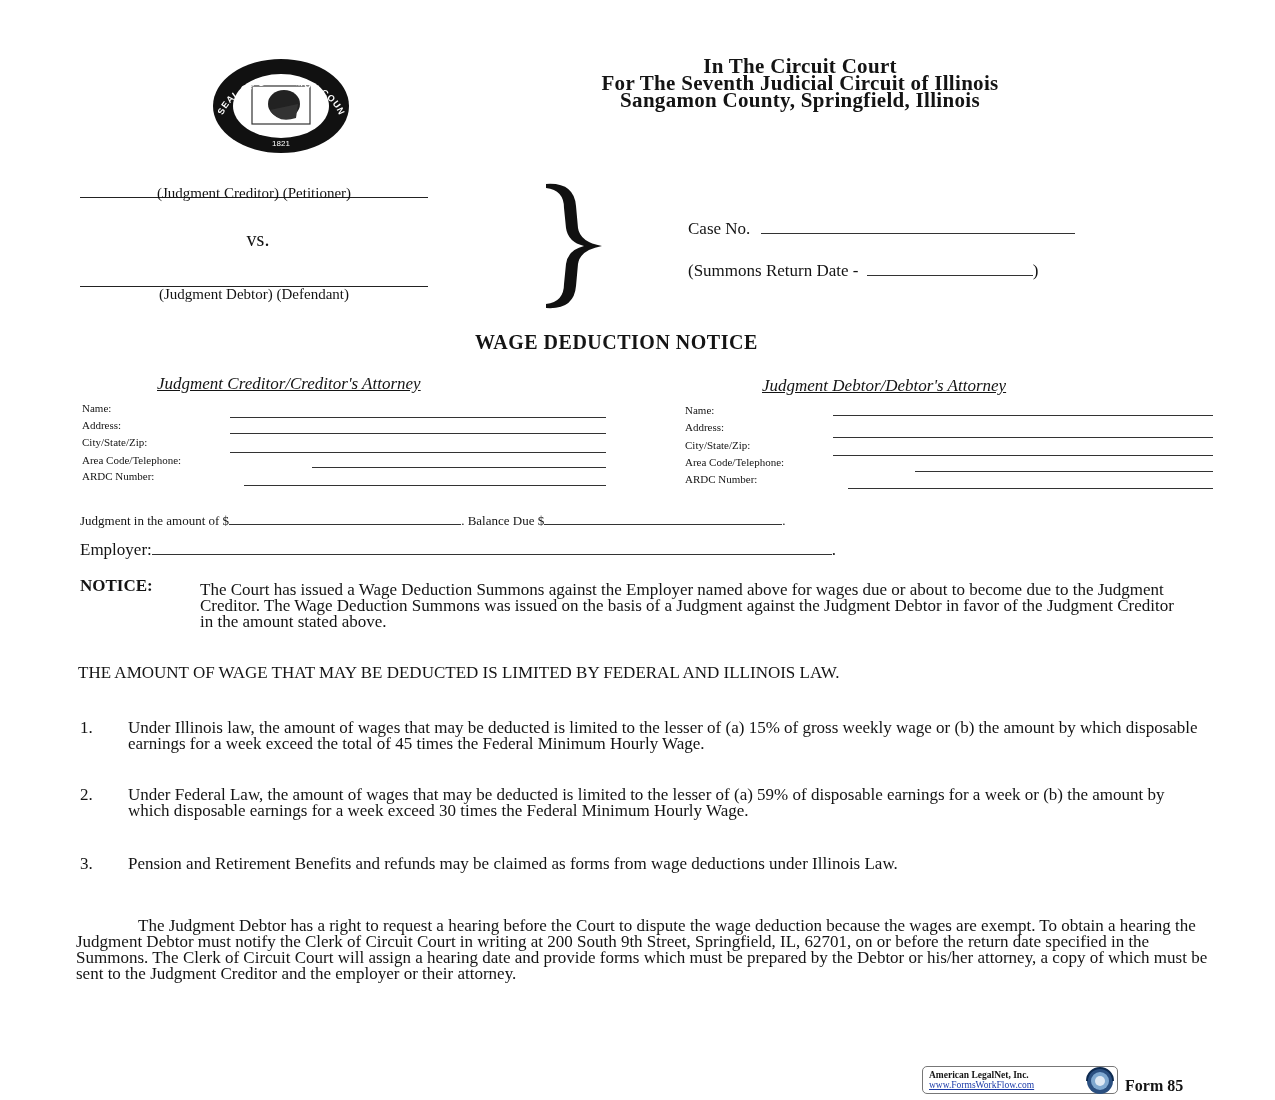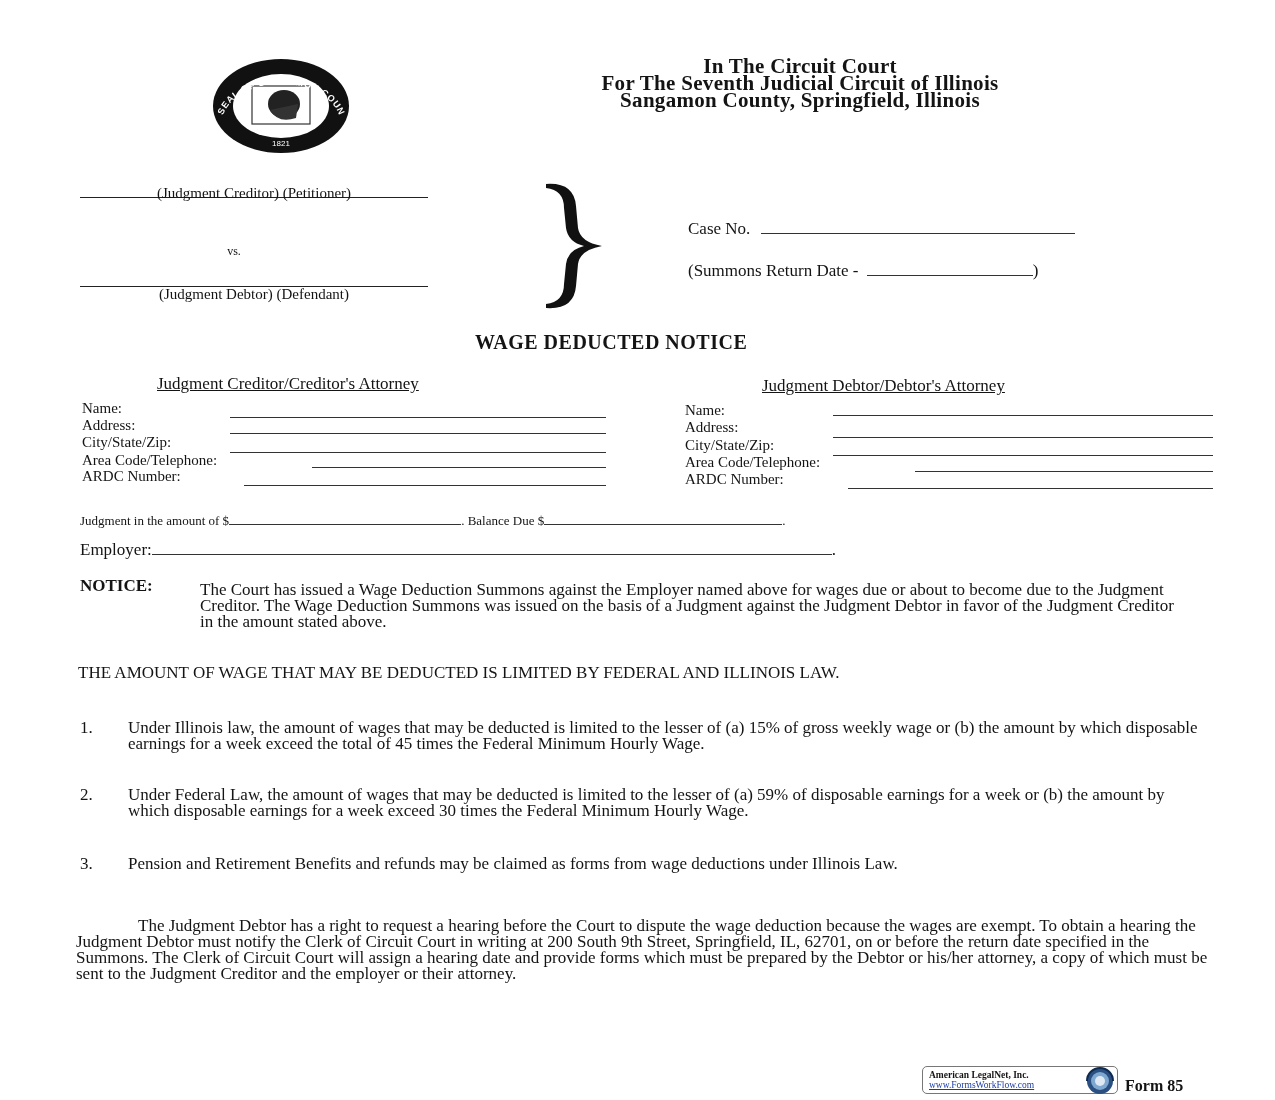"vs." div.abs { font-size: 12px -> 20px; left: 184px -> 208px; margin-top: 16px -> none }
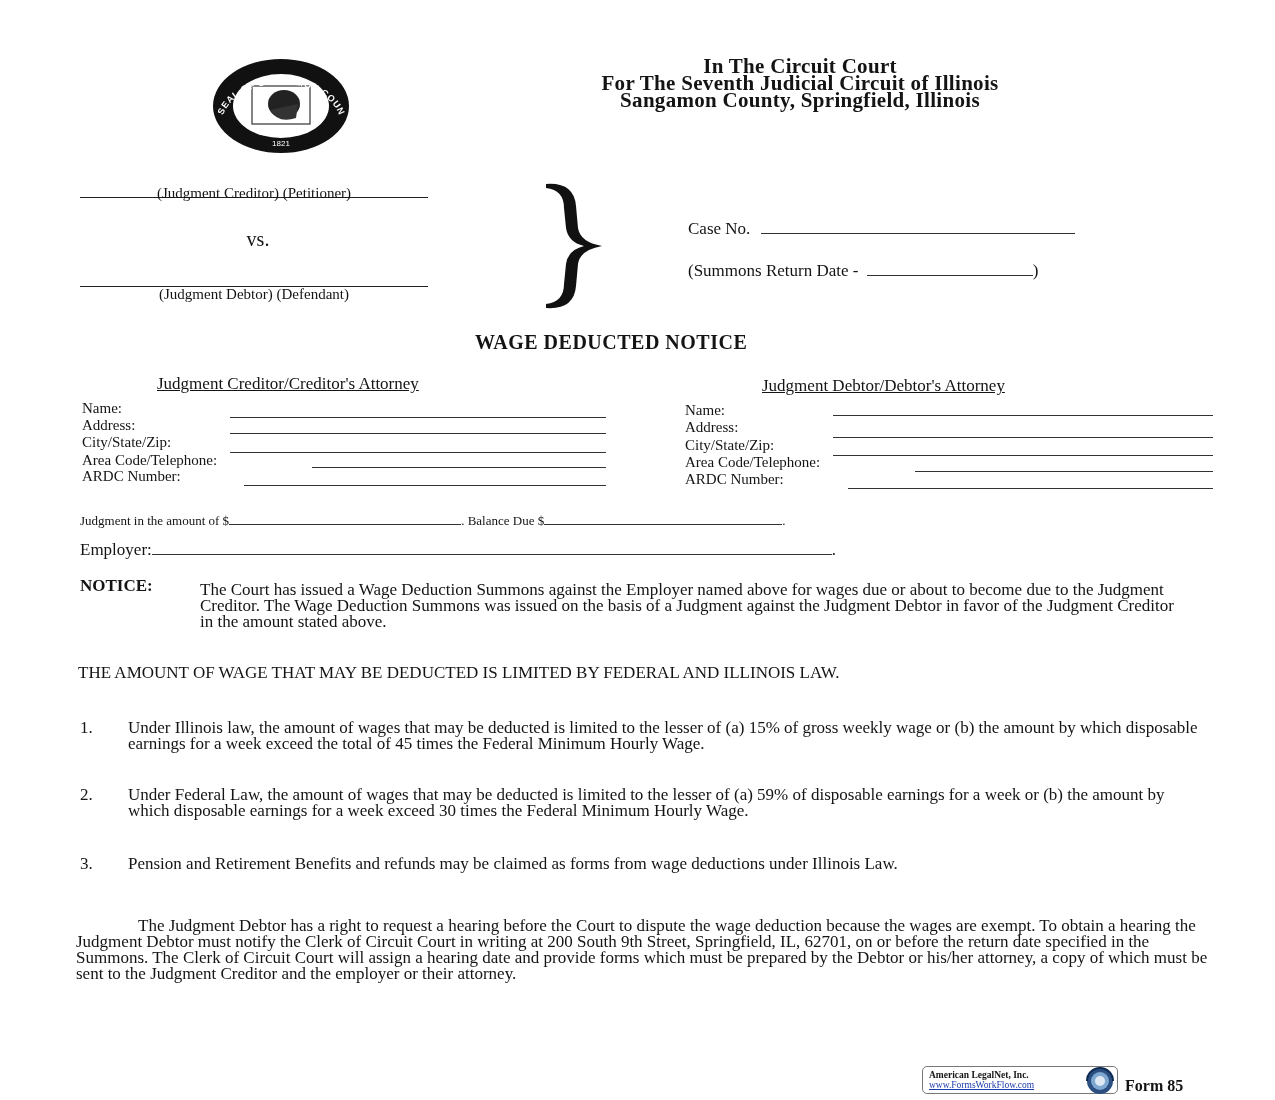"WAGE DEDUCTED NOTICE" div.abs { text: DEDUCTED -> DEDUCTION }
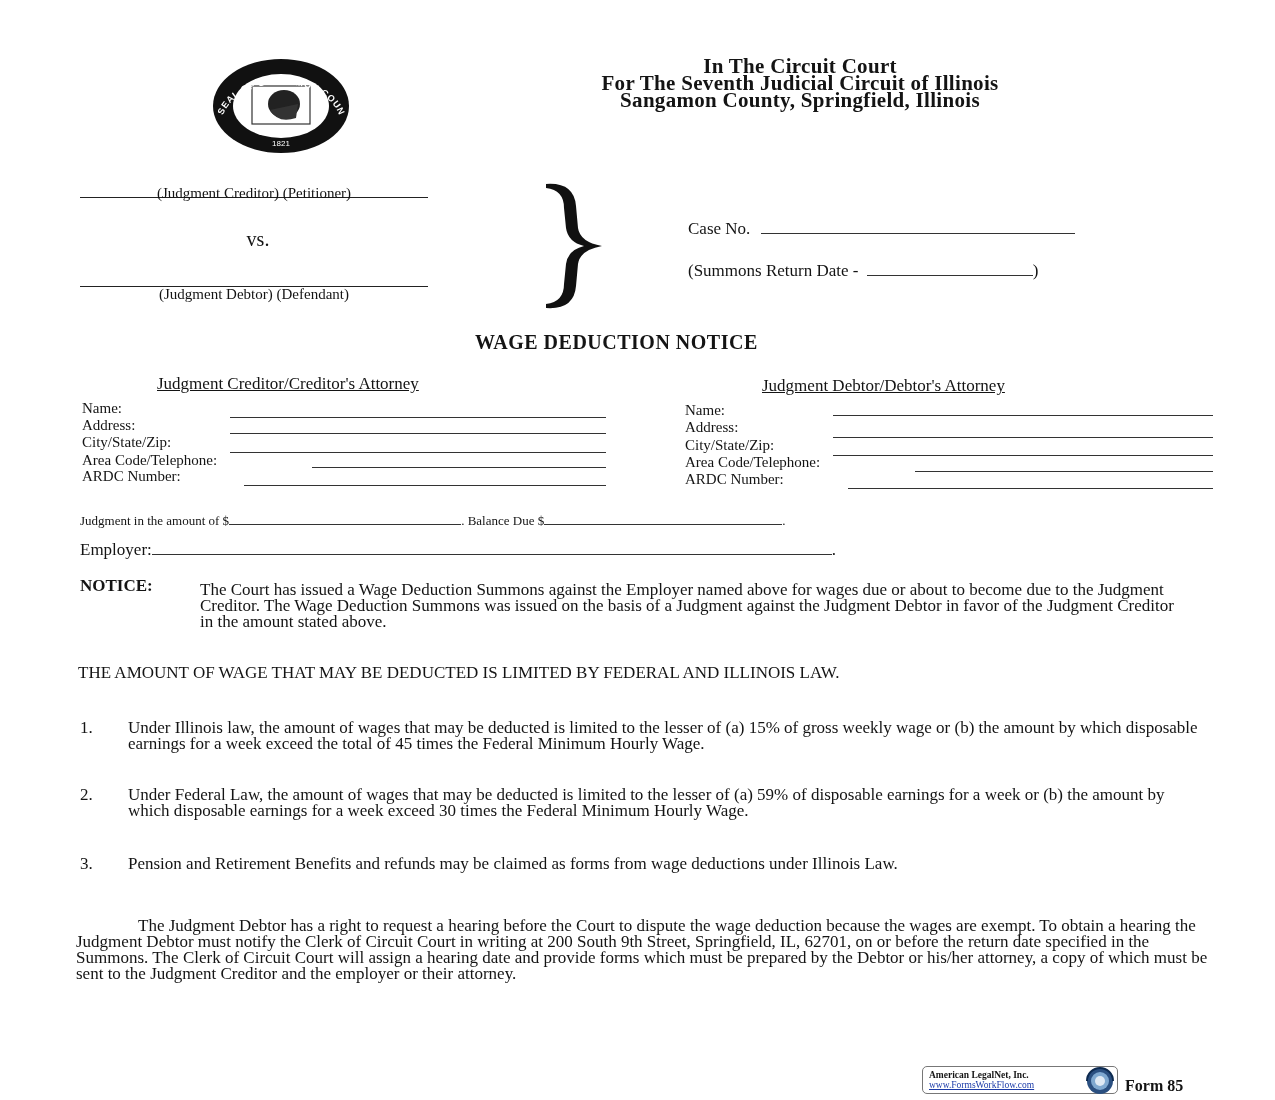"Judgment Creditor/Creditor's Attorney" .col-head { font-style: none -> italic }
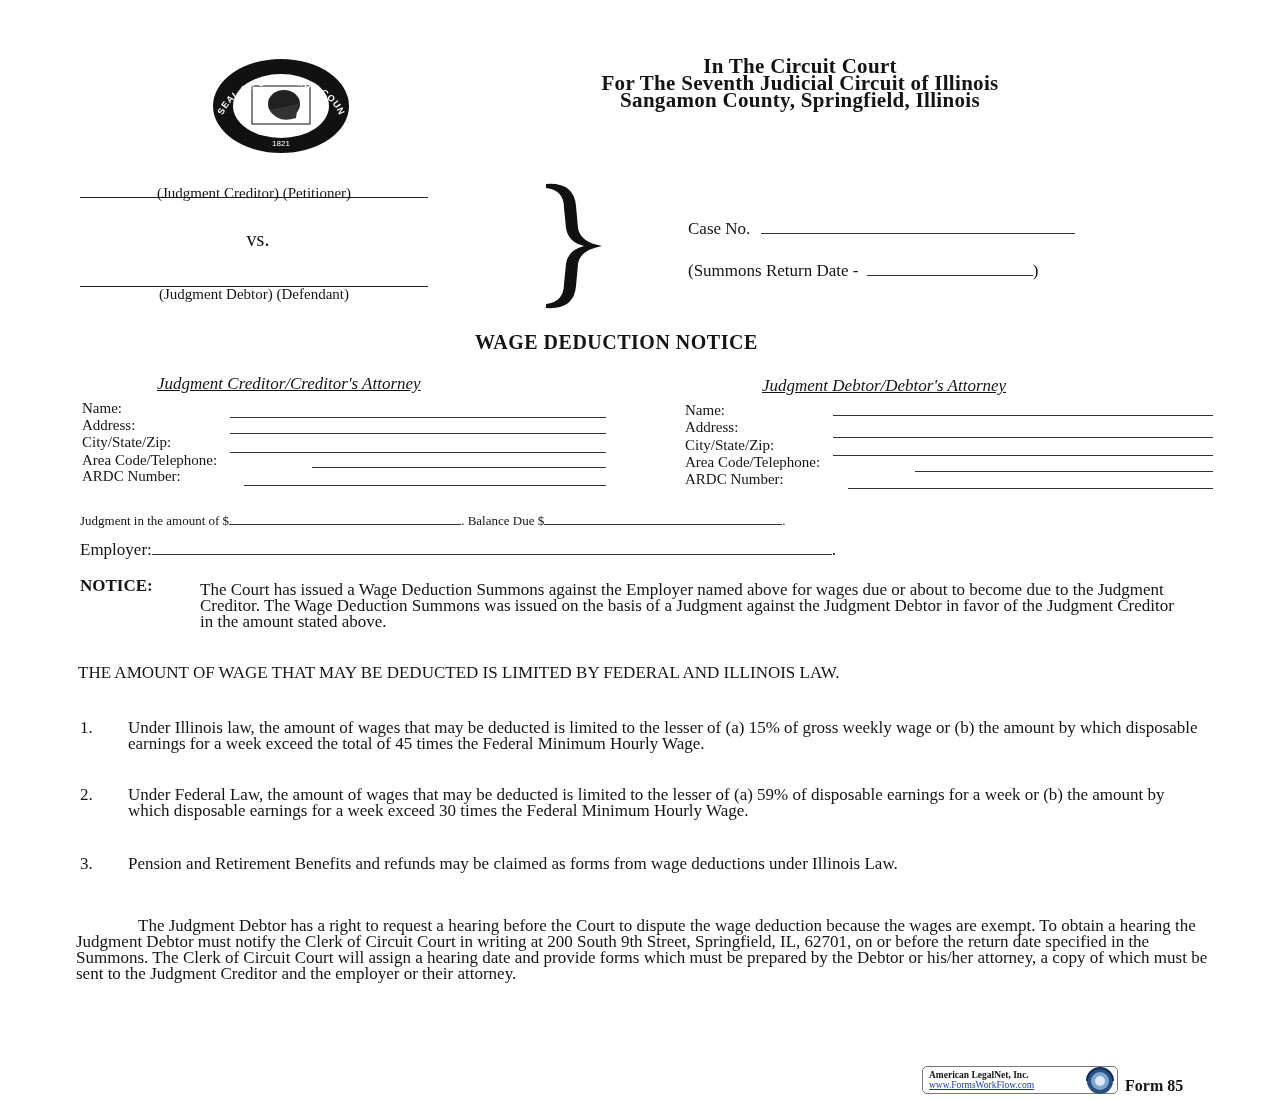"Name:" .field-row { font-size: 15px -> 11px }
